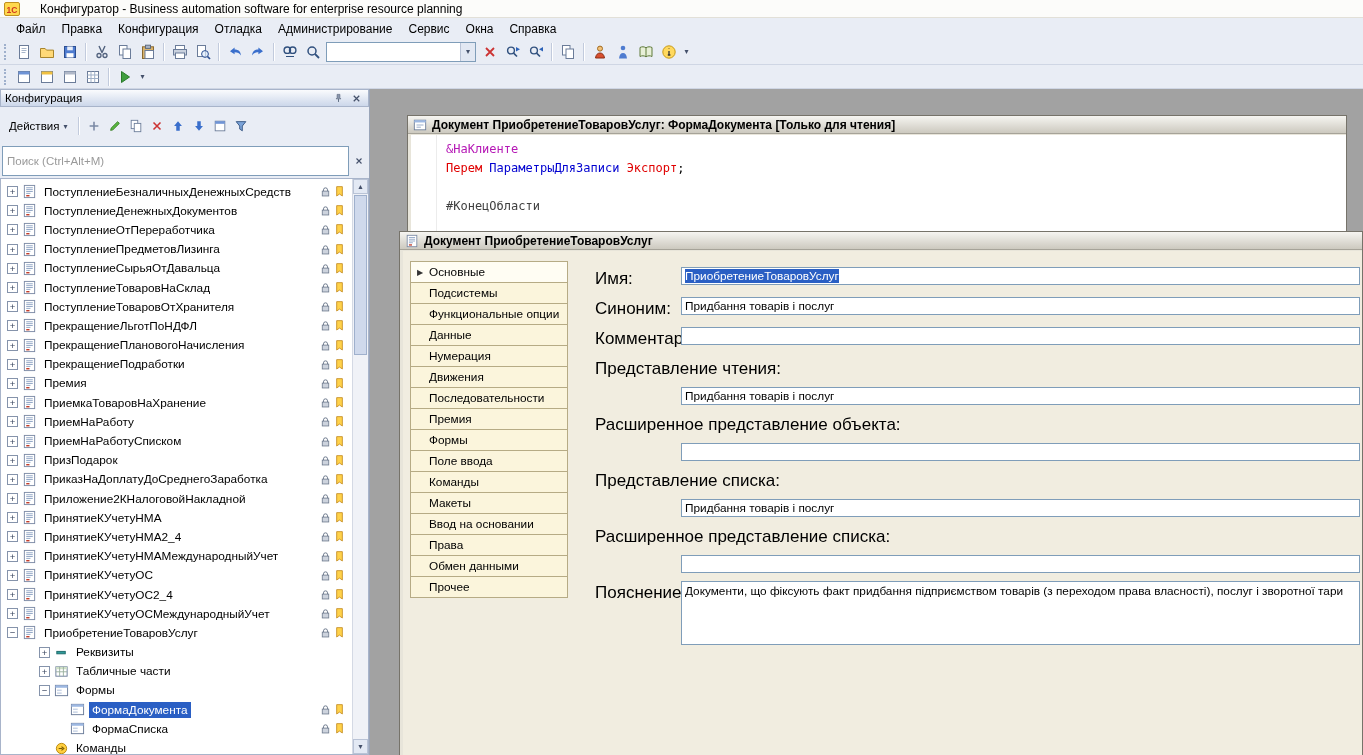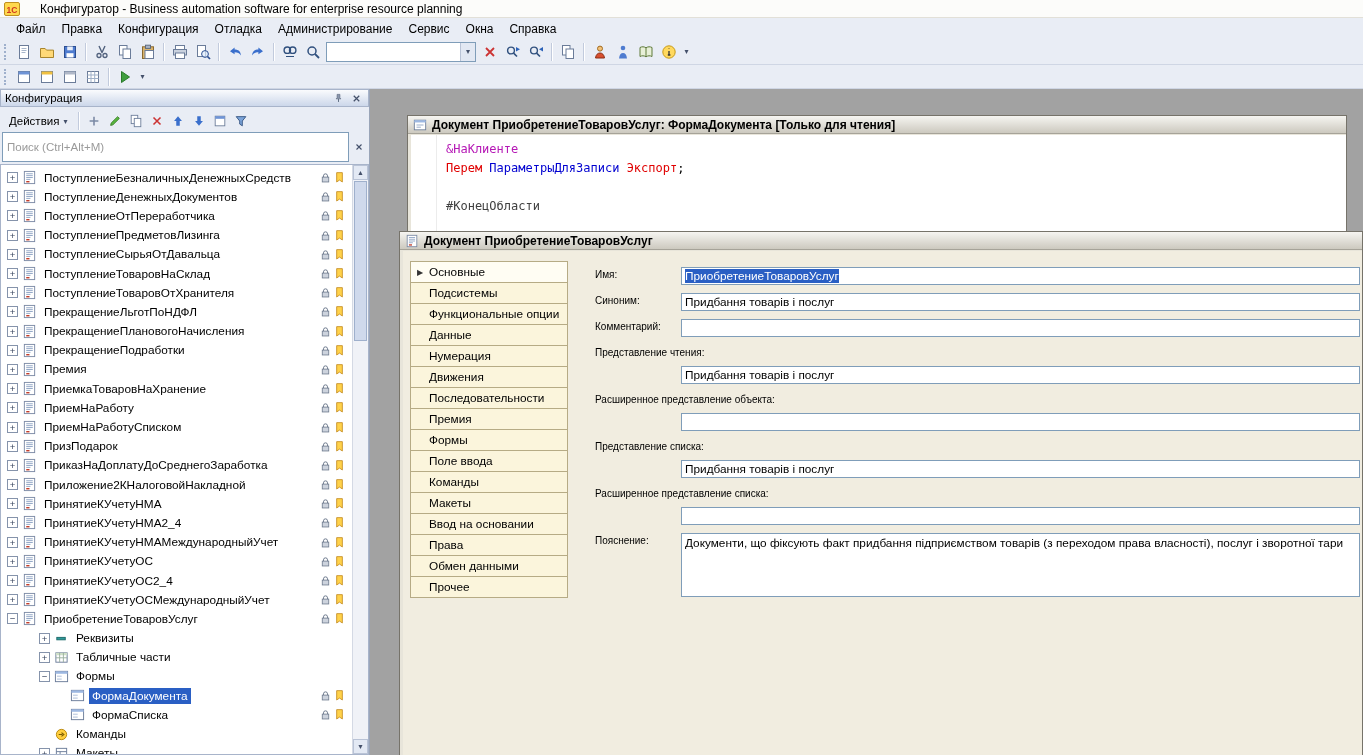"Действия" .panel-toolbar { align-items: flex-end -> center; height: 24px -> 38px }
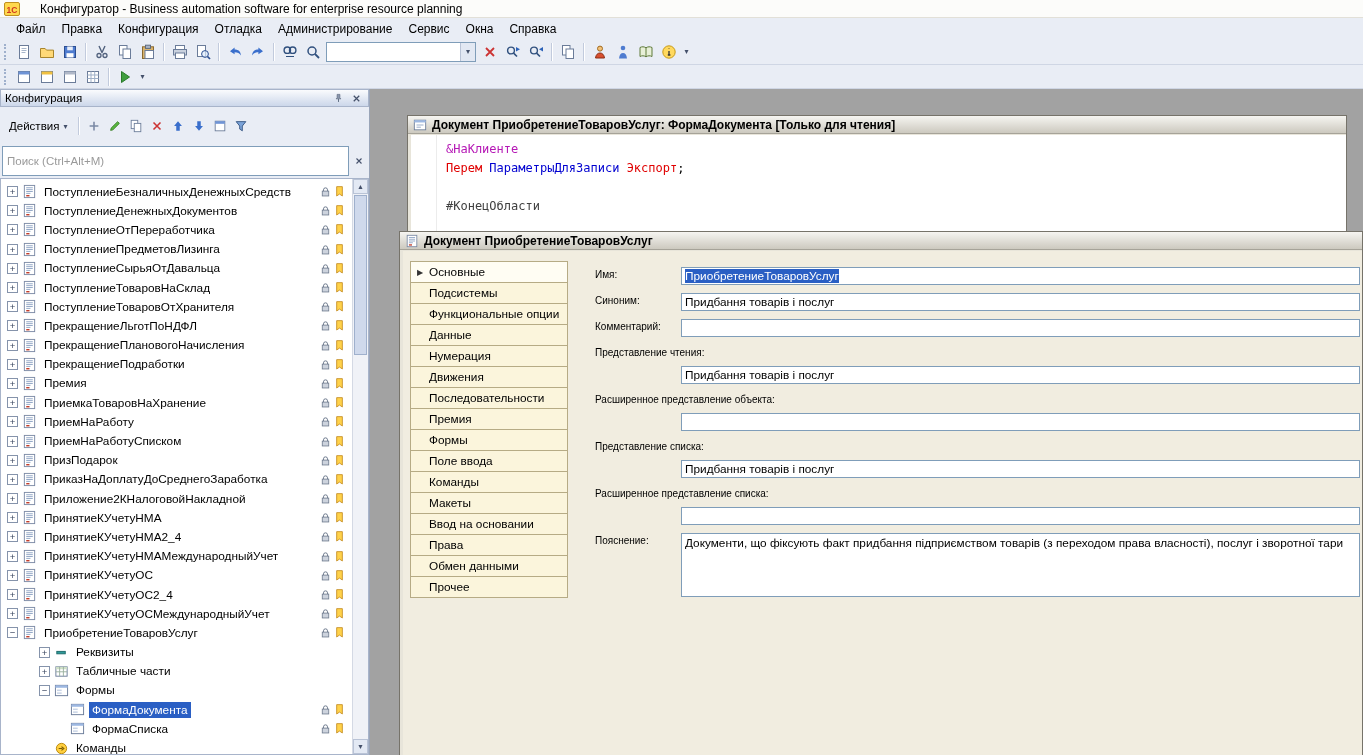"Имя:" .flabel { font-size: 10px -> 17px }
